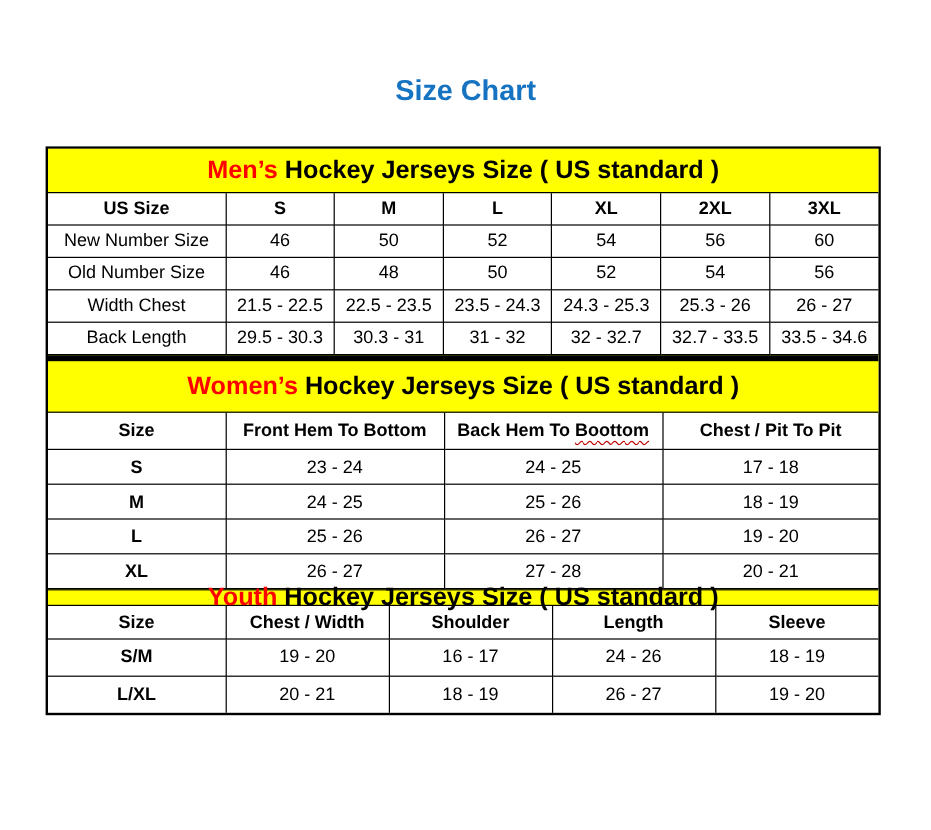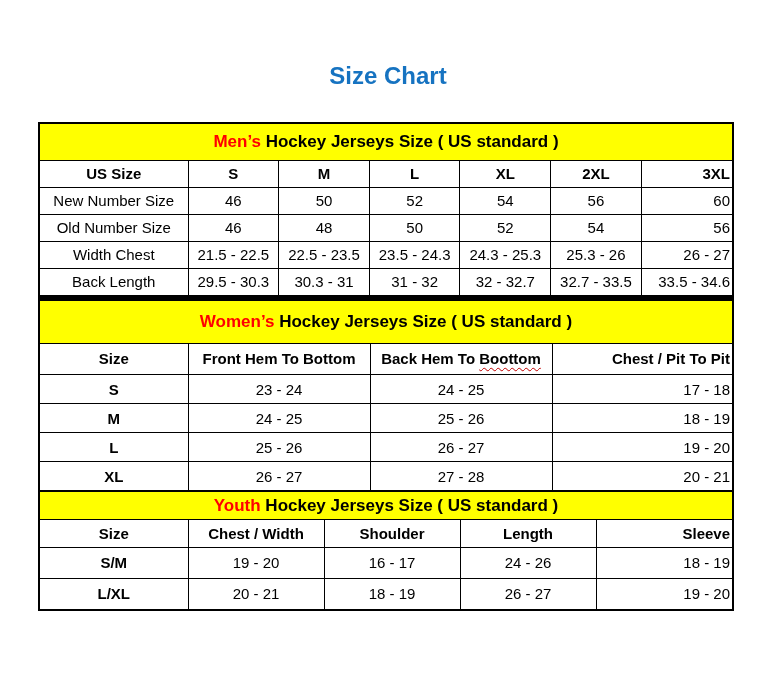"Men’s" .band { font-size: 17px -> 21px }
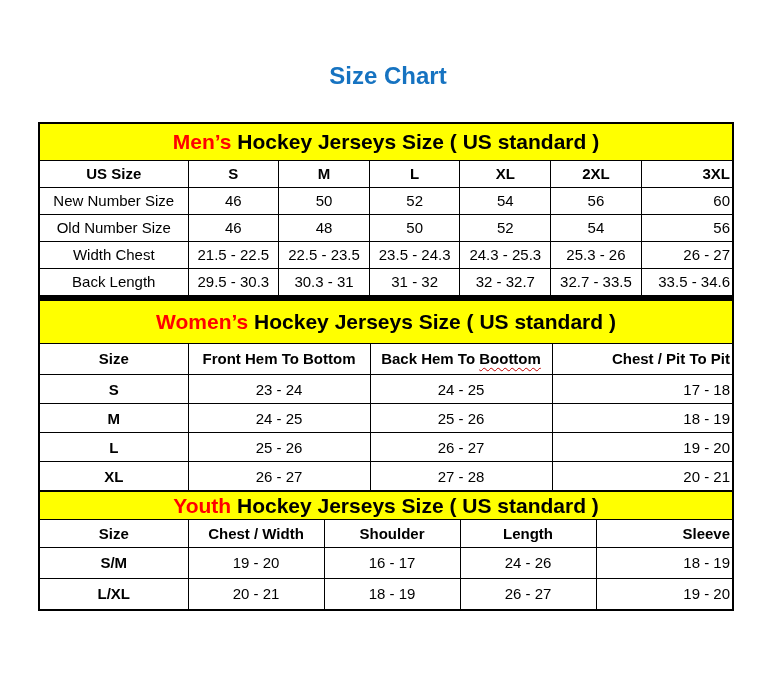"3XL" th:last-child, td:last-child { text-align: right -> none }
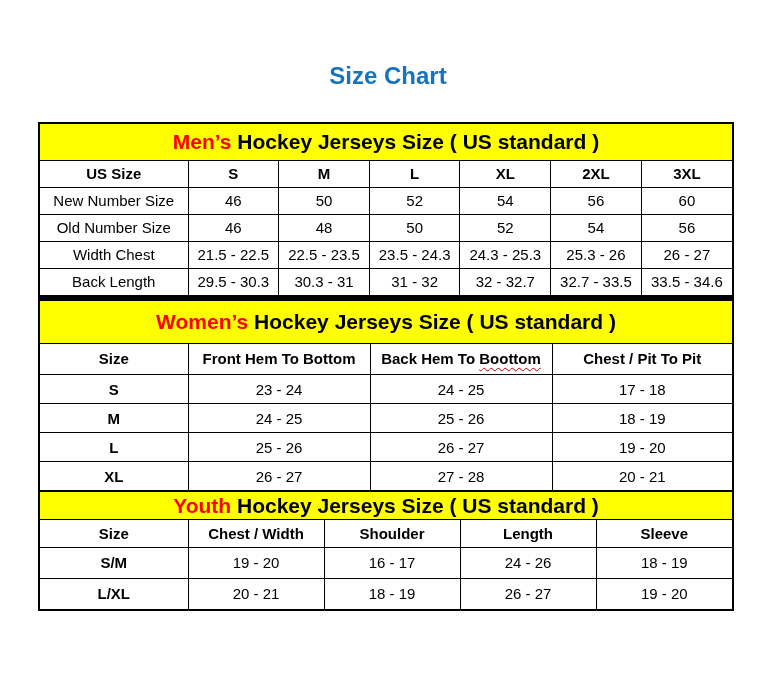"Youth" .band-youth { height: 29px -> 14px }
